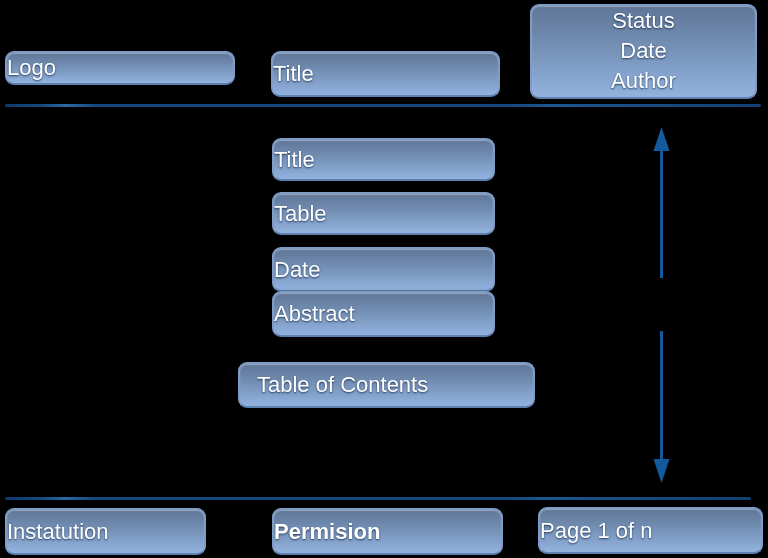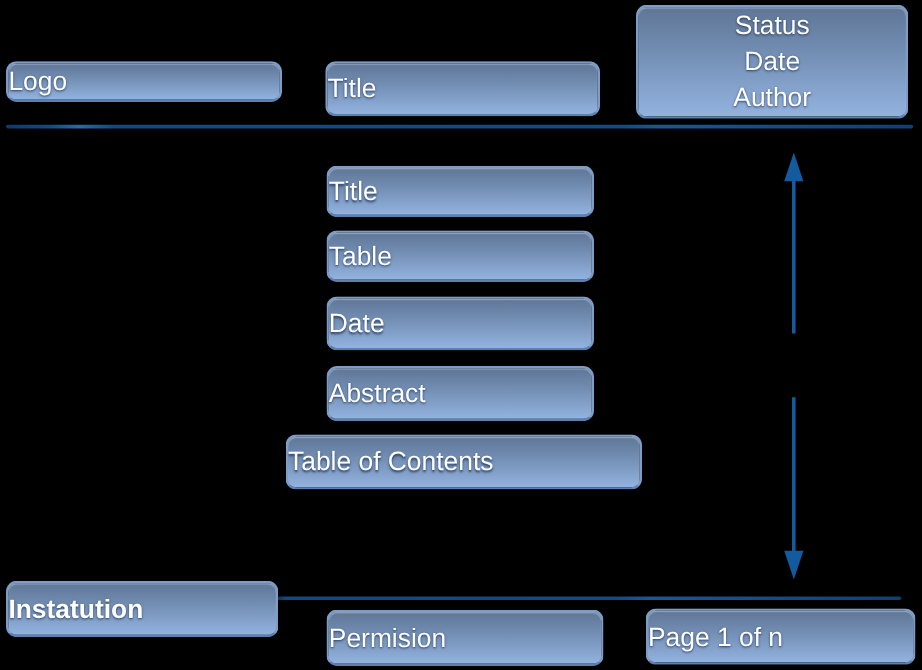"Abstract" #box-abstract { top: 305px -> 291px }
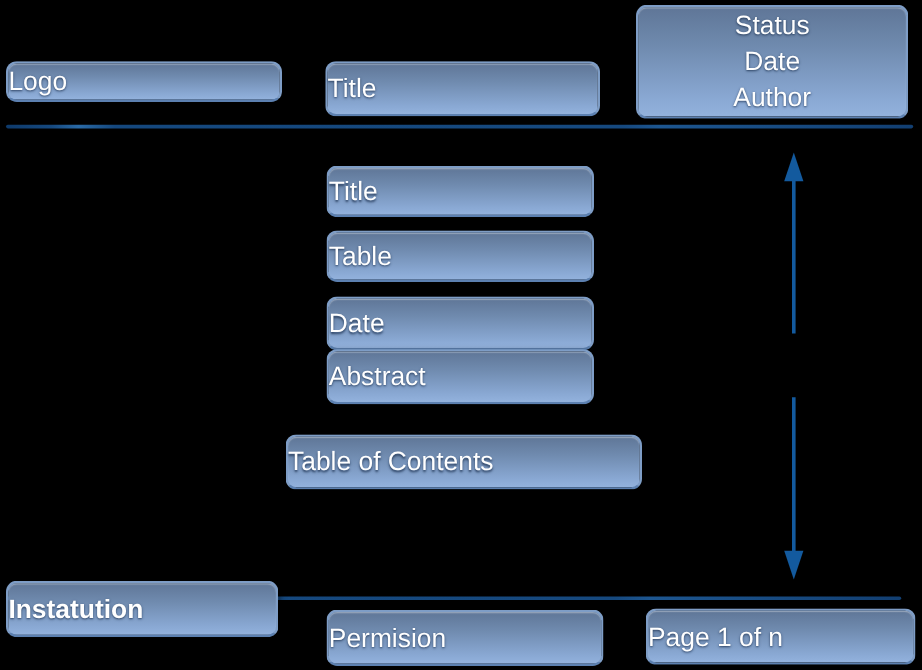"Table of Contents" #box-toc { padding-left: none -> 17px }
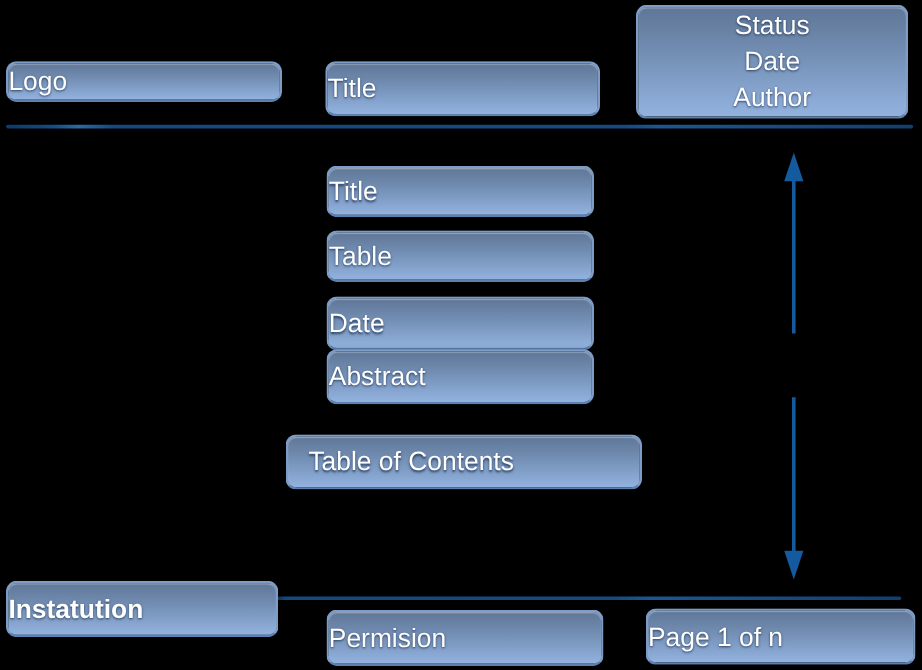"Instatution" #box-institution { font-weight: bold -> none; top: 484px -> 508px; width: 227px -> 201px }
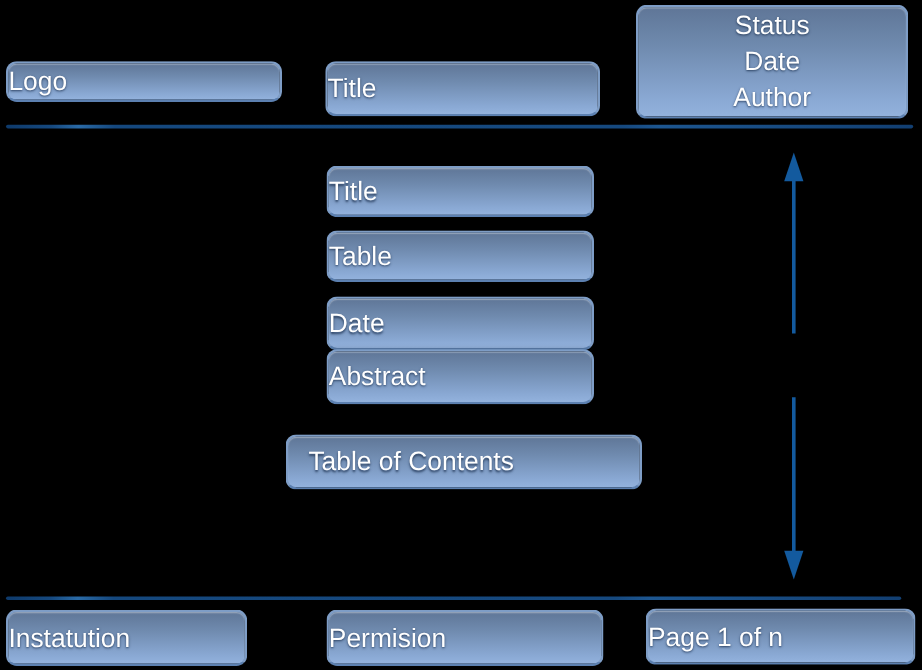"Permision" #box-permission { font-weight: none -> bold }
